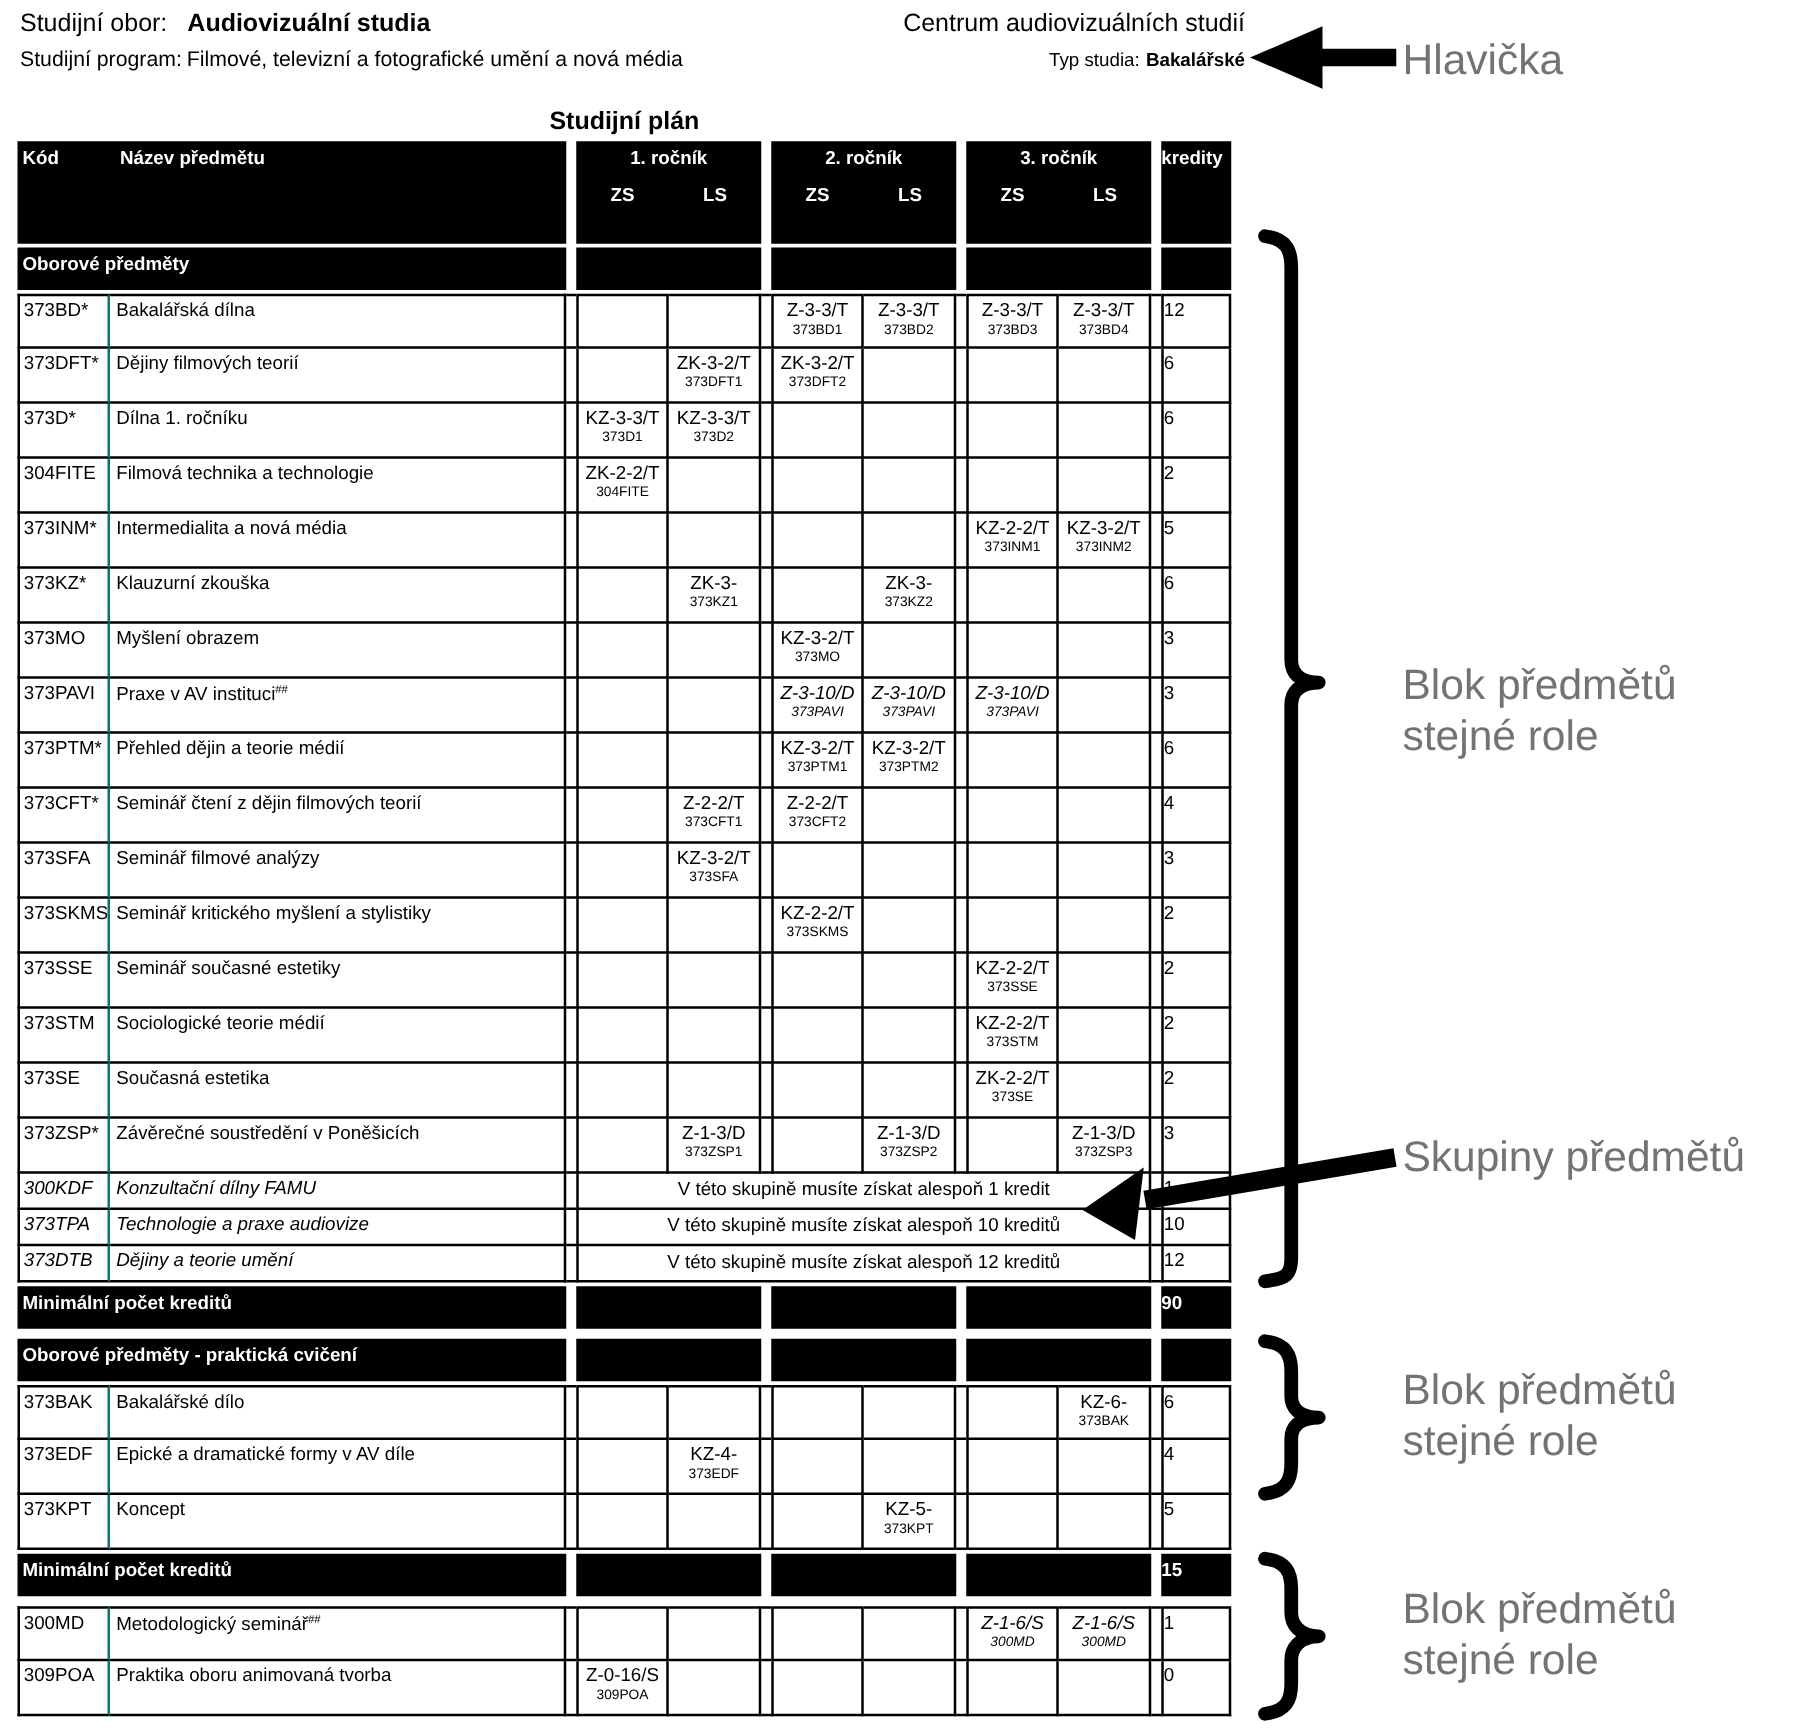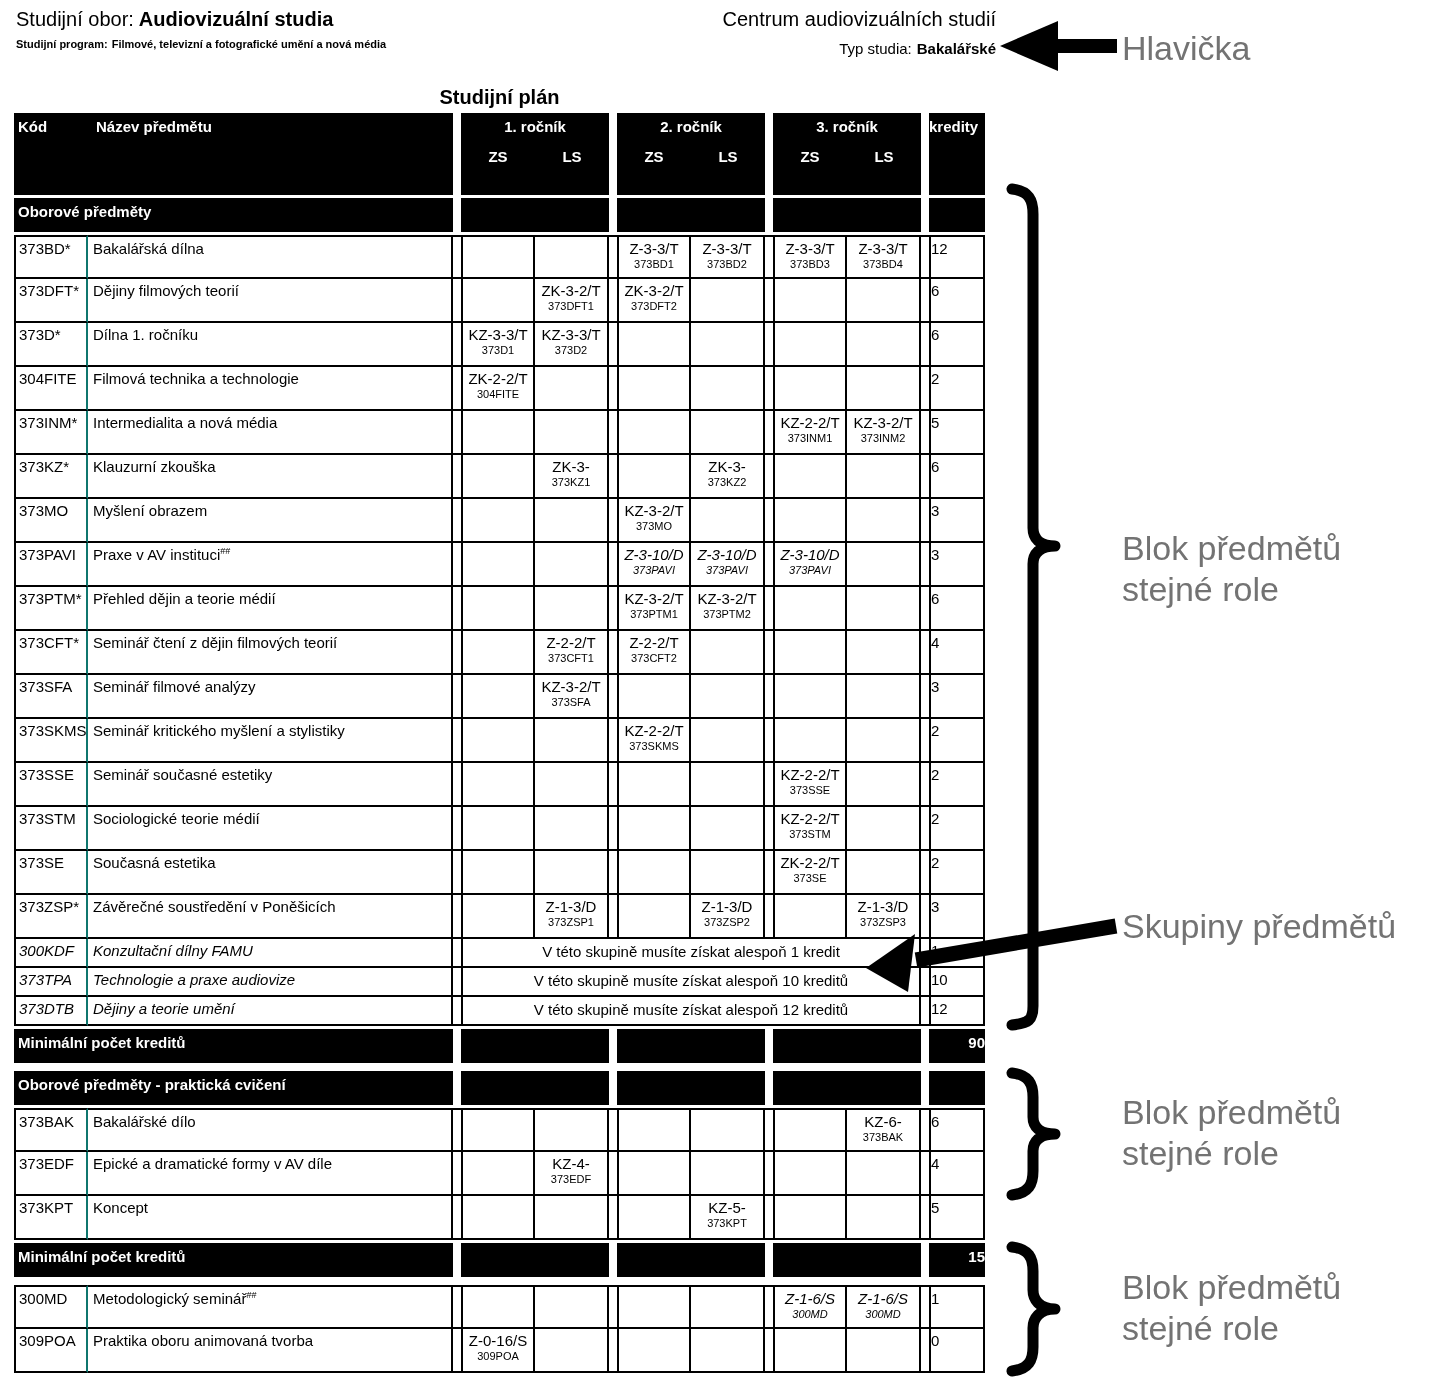"Audiovizuální studia" .hline1 b { margin-left: 5px -> 16px }
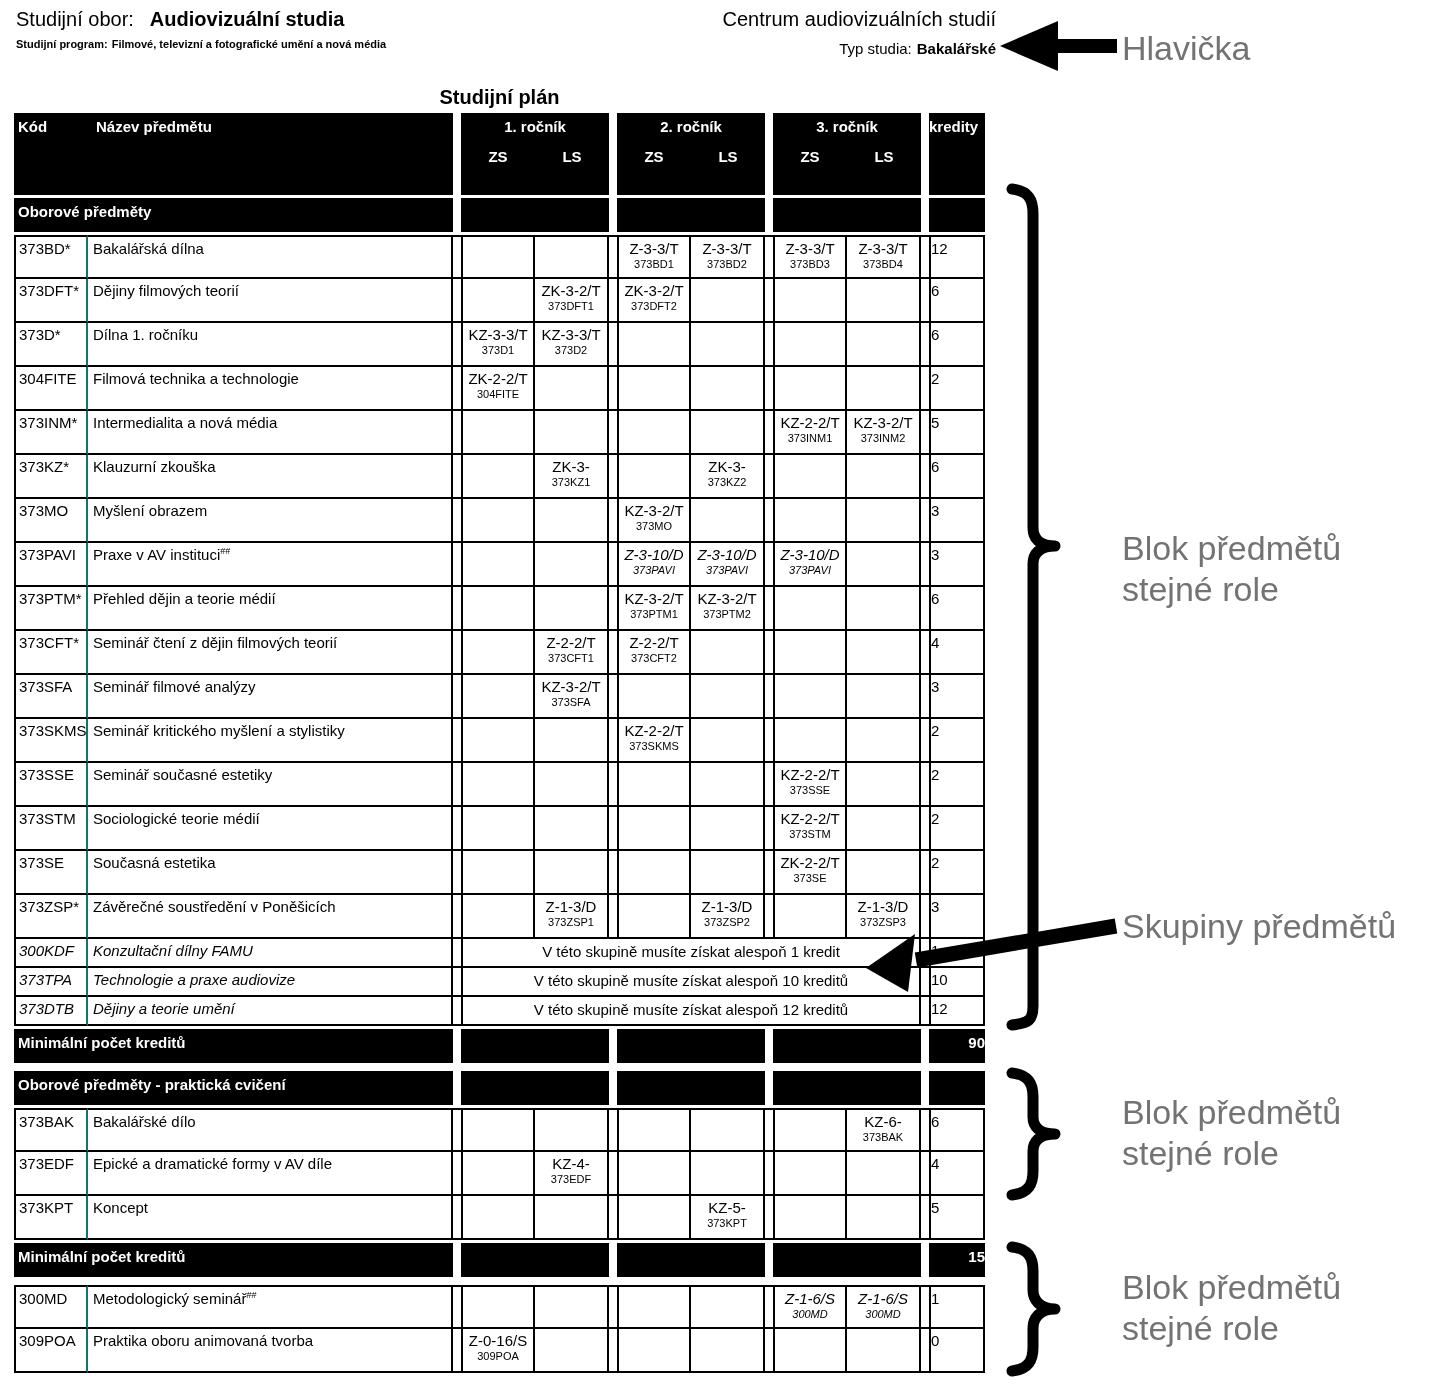"Studijní program: Filmové, televizní a" .hline2 { font-size: 11px -> 17px; font-weight: bold -> normal }
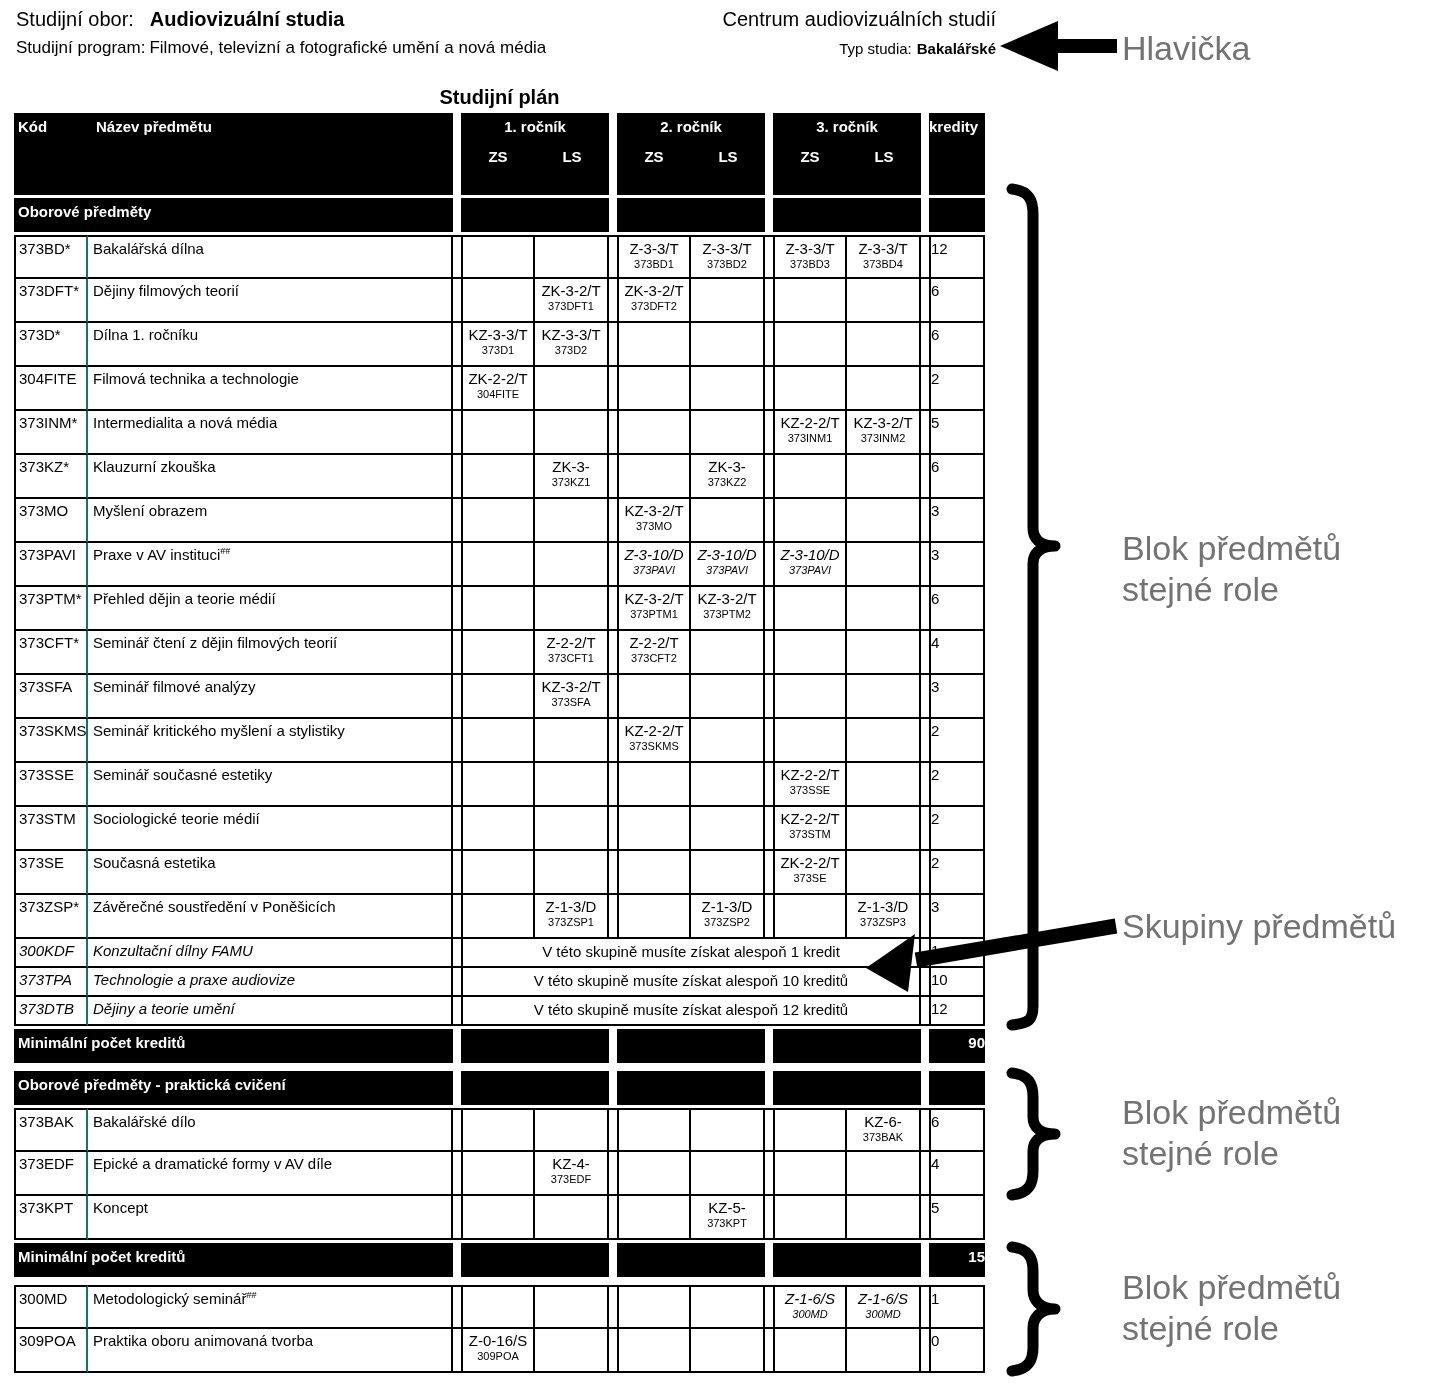"90" .bar .bkr { text-align: right -> left }
